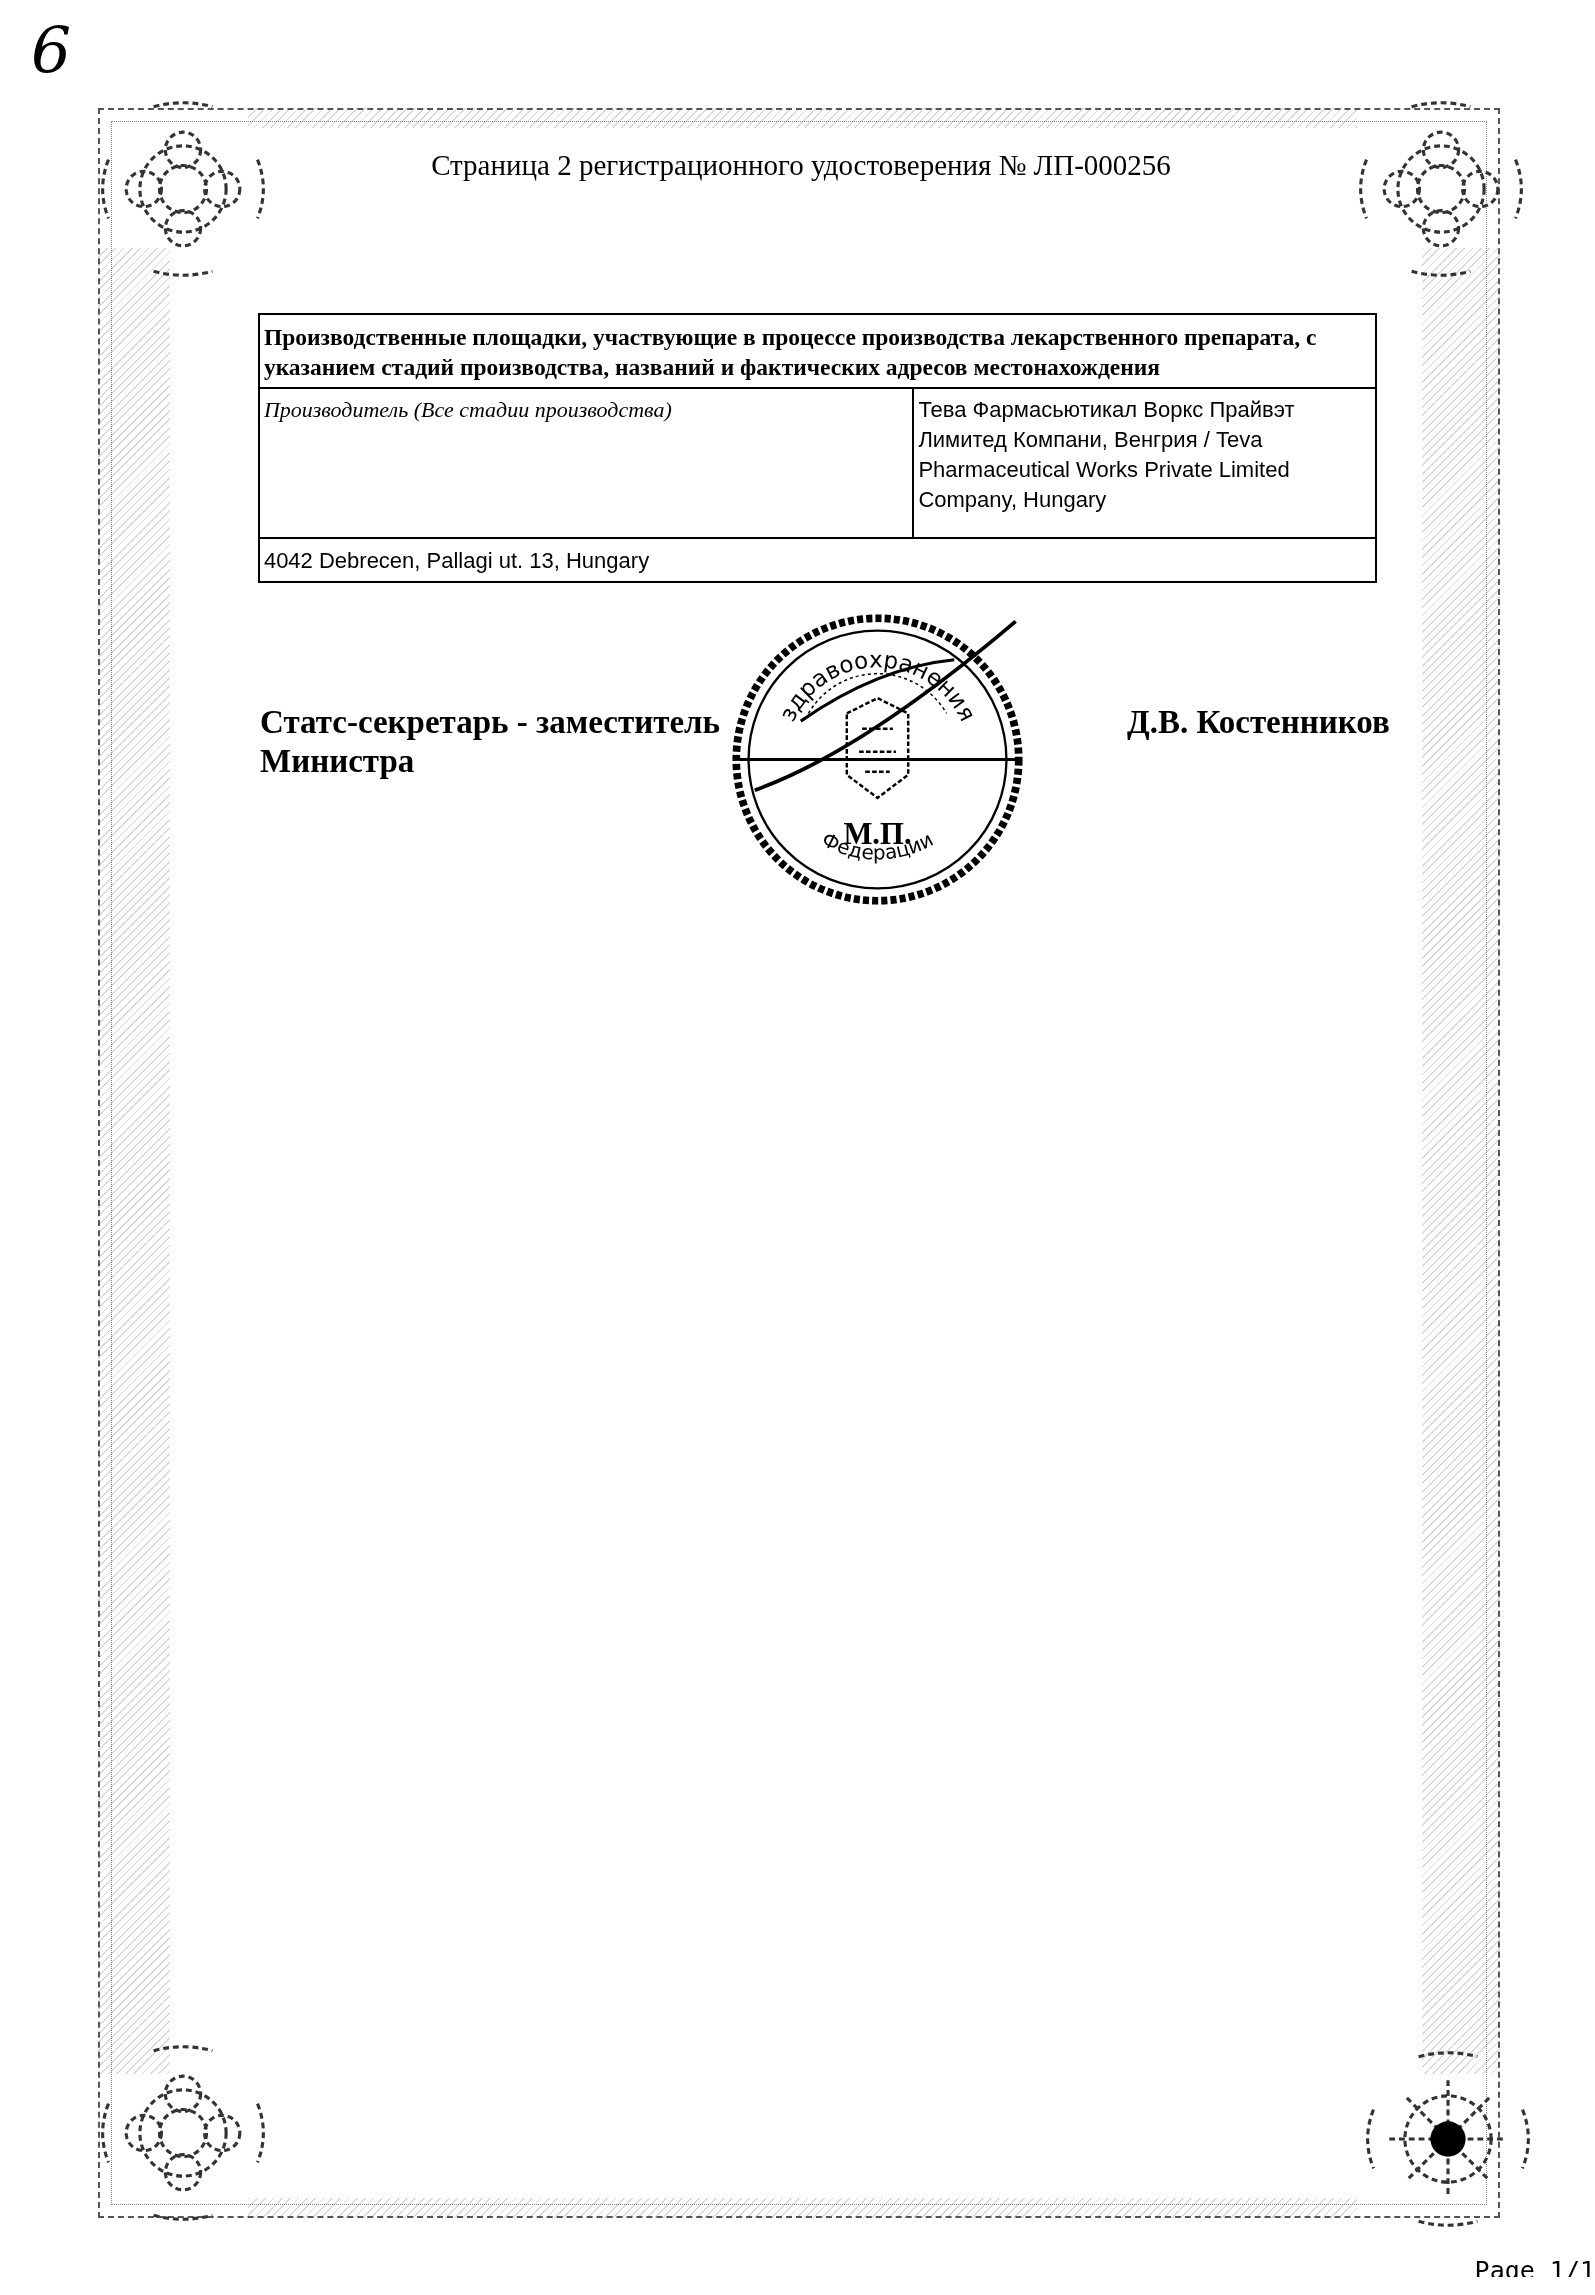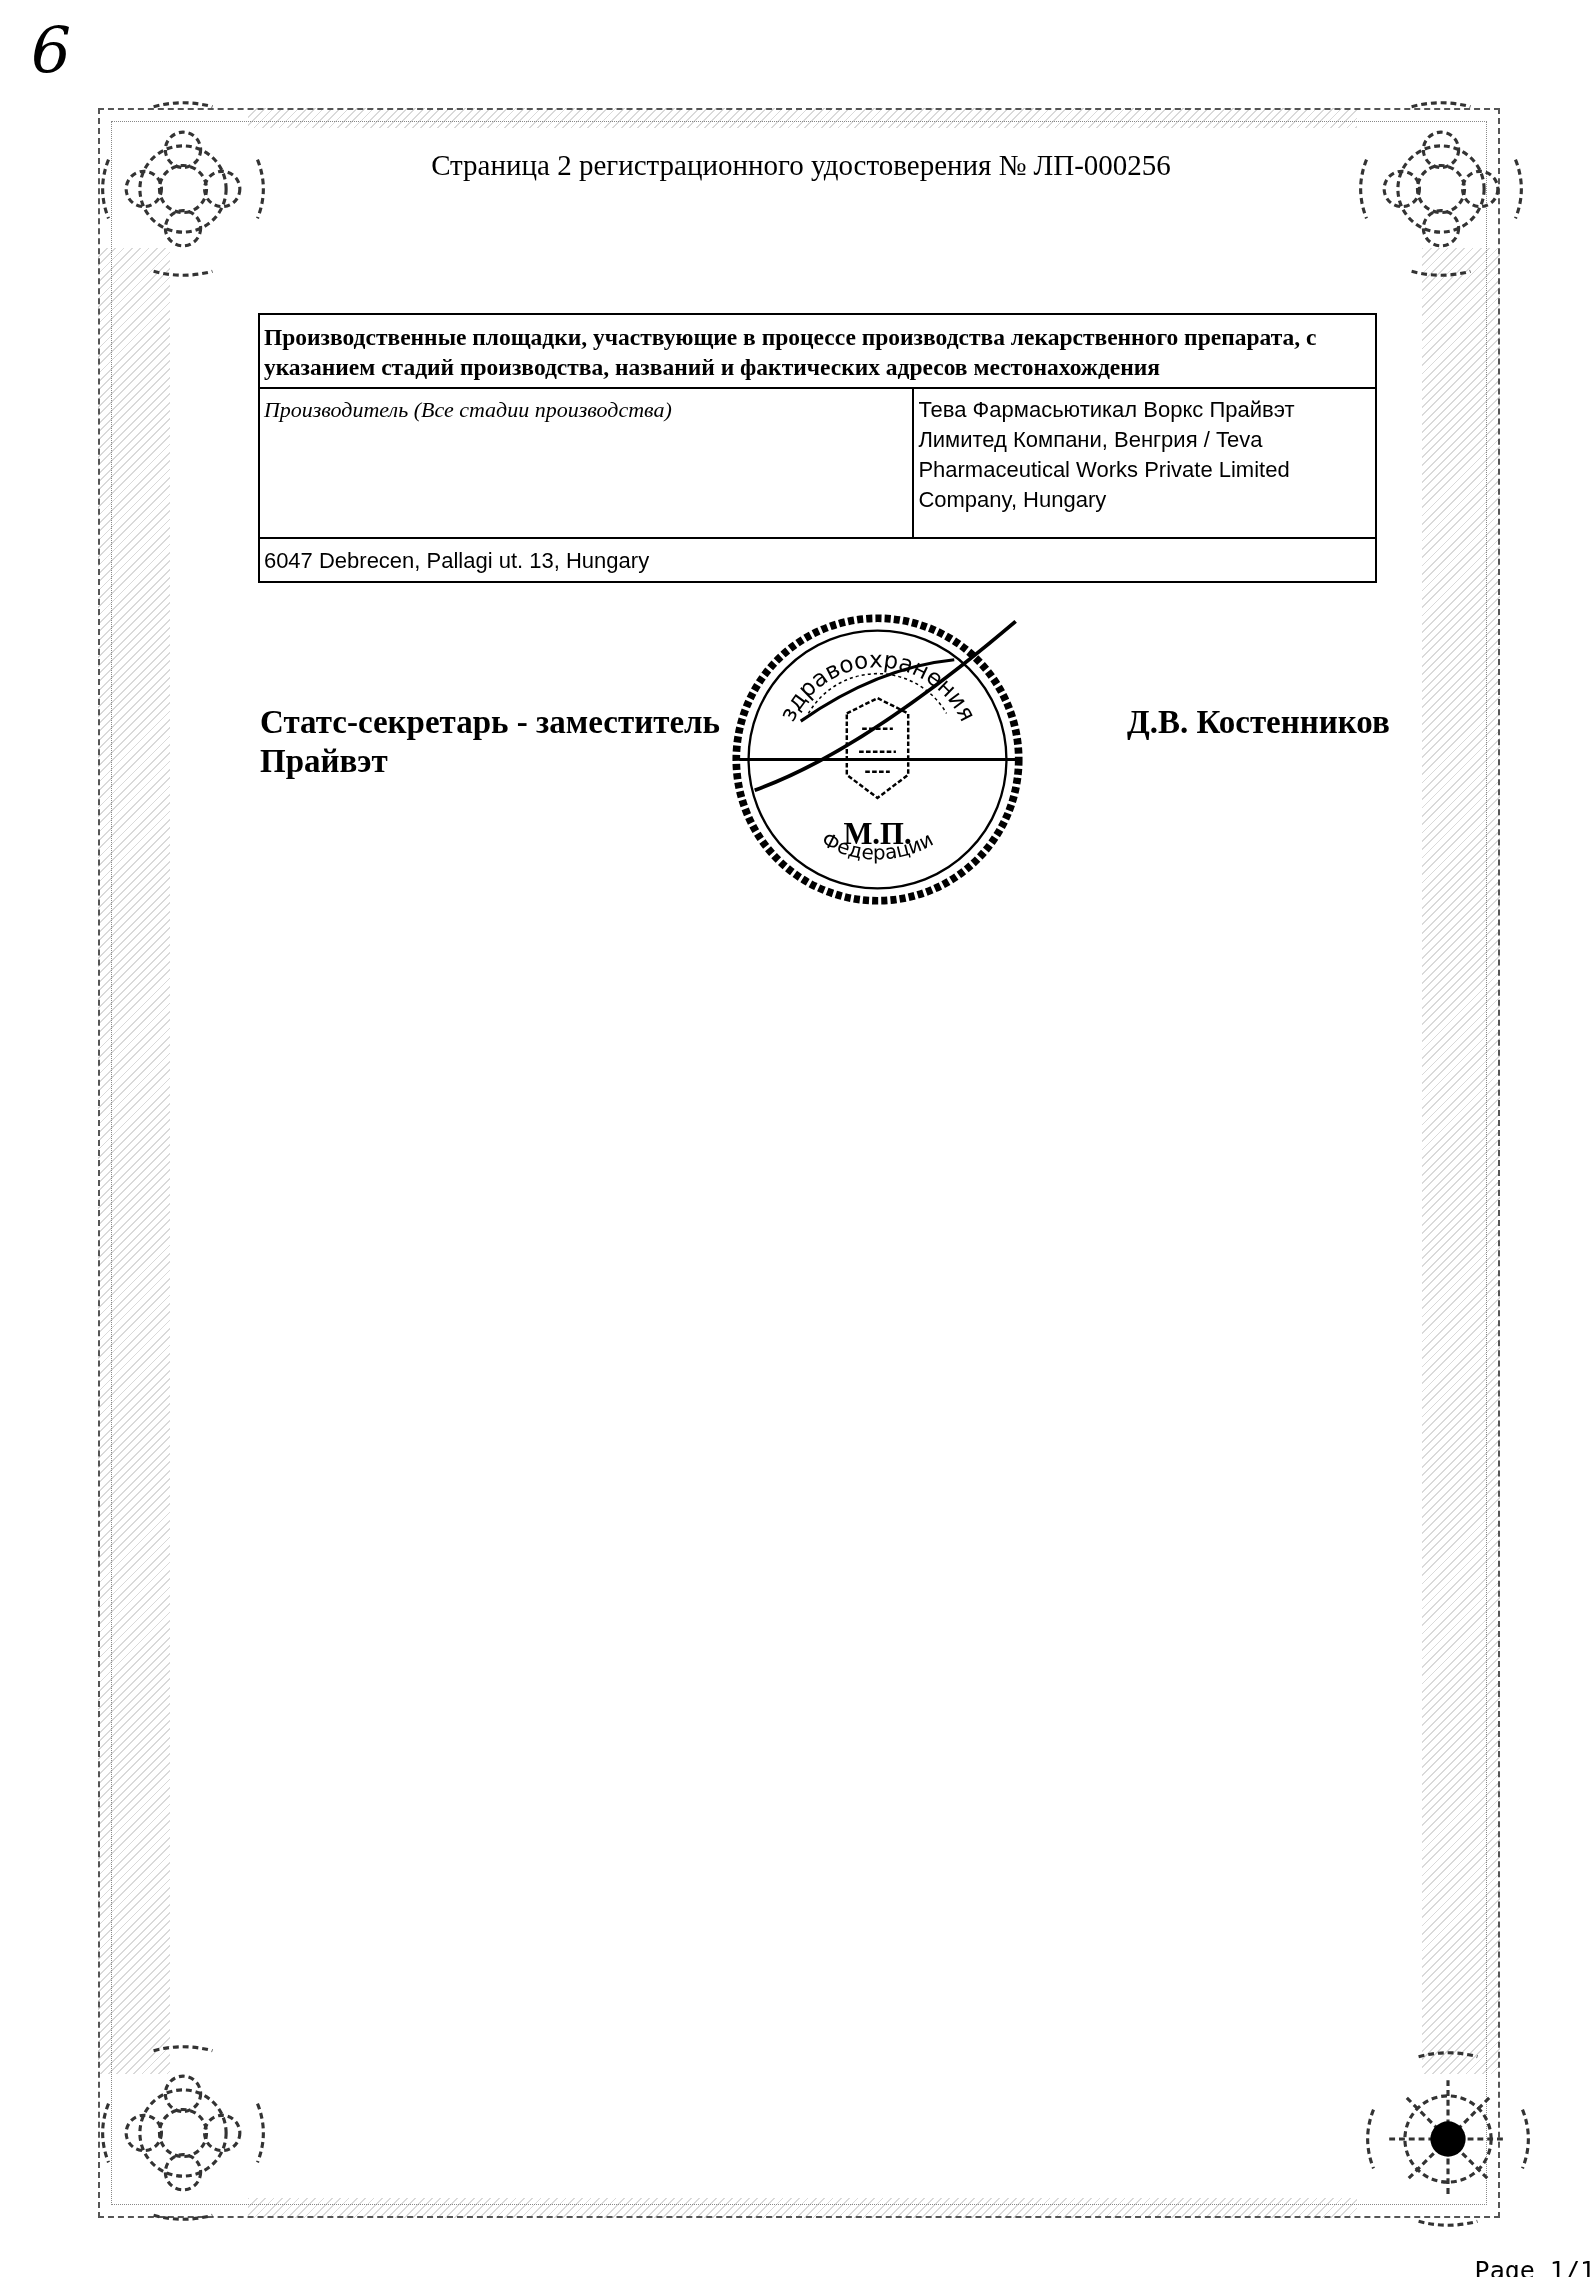"6047 Debrecen, Pallagi ut. 13," td.address-cell { text: 6047 -> 4042 }
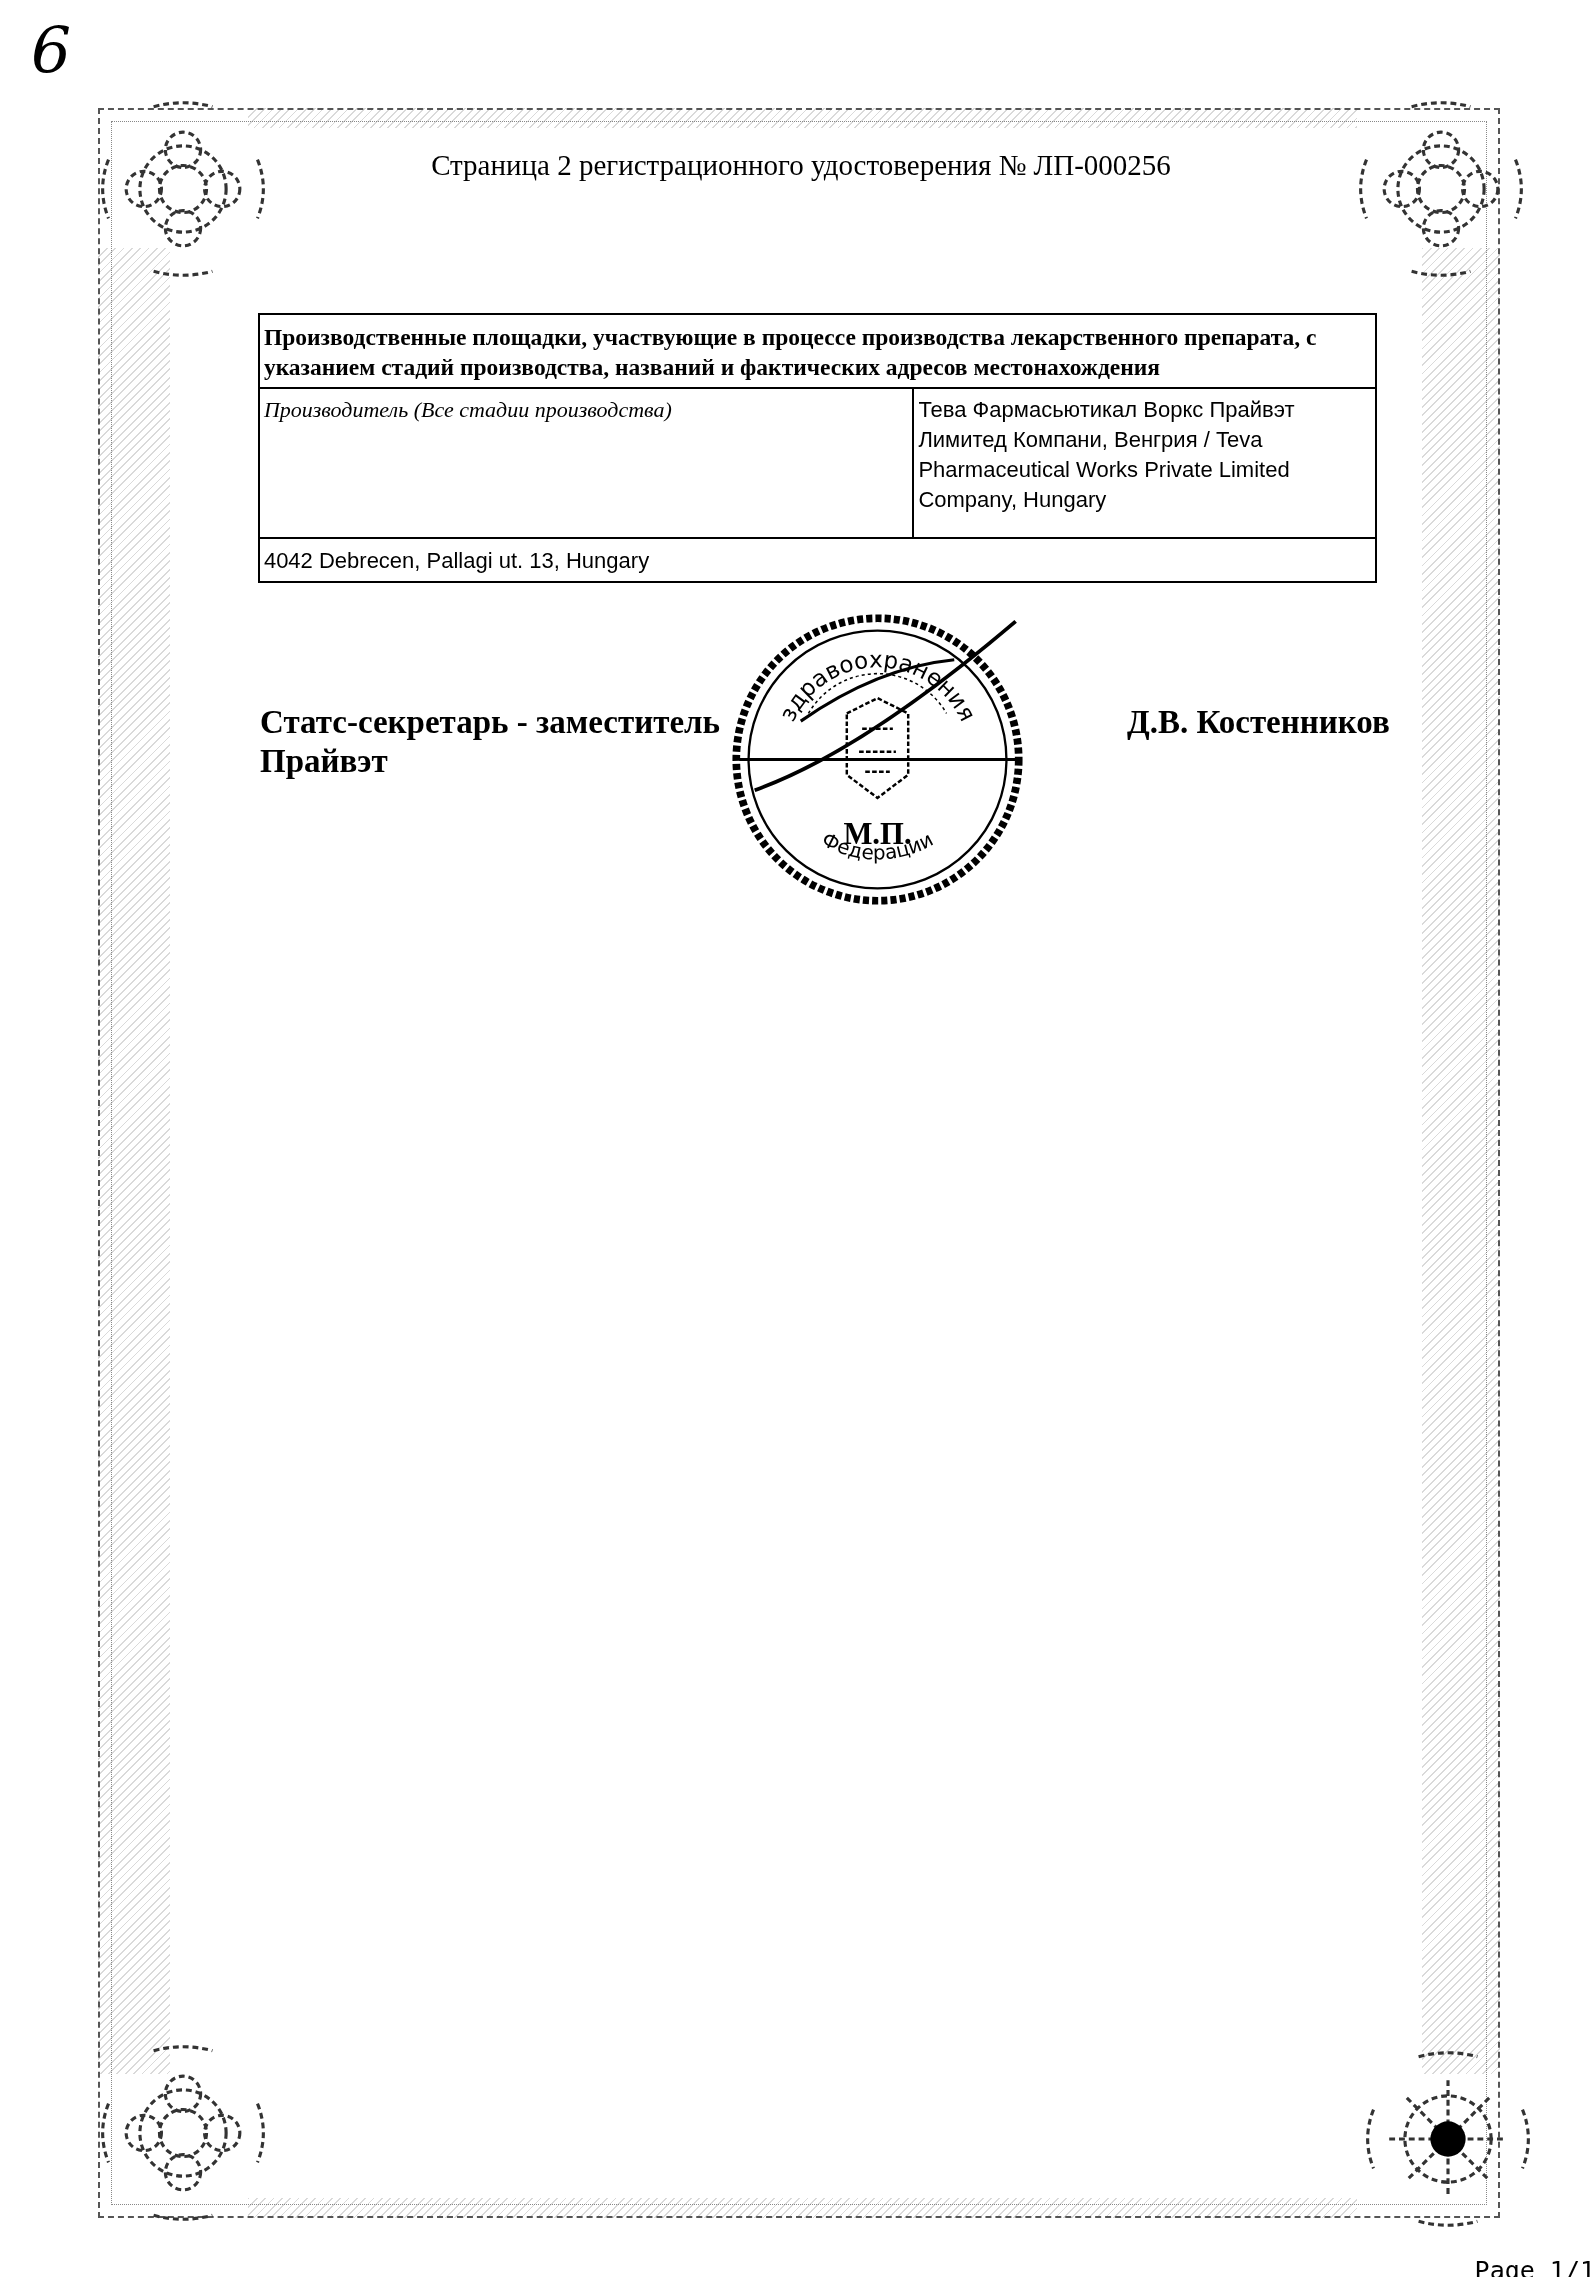"Прайвэт" div { text: Прайвэт -> Министра }
